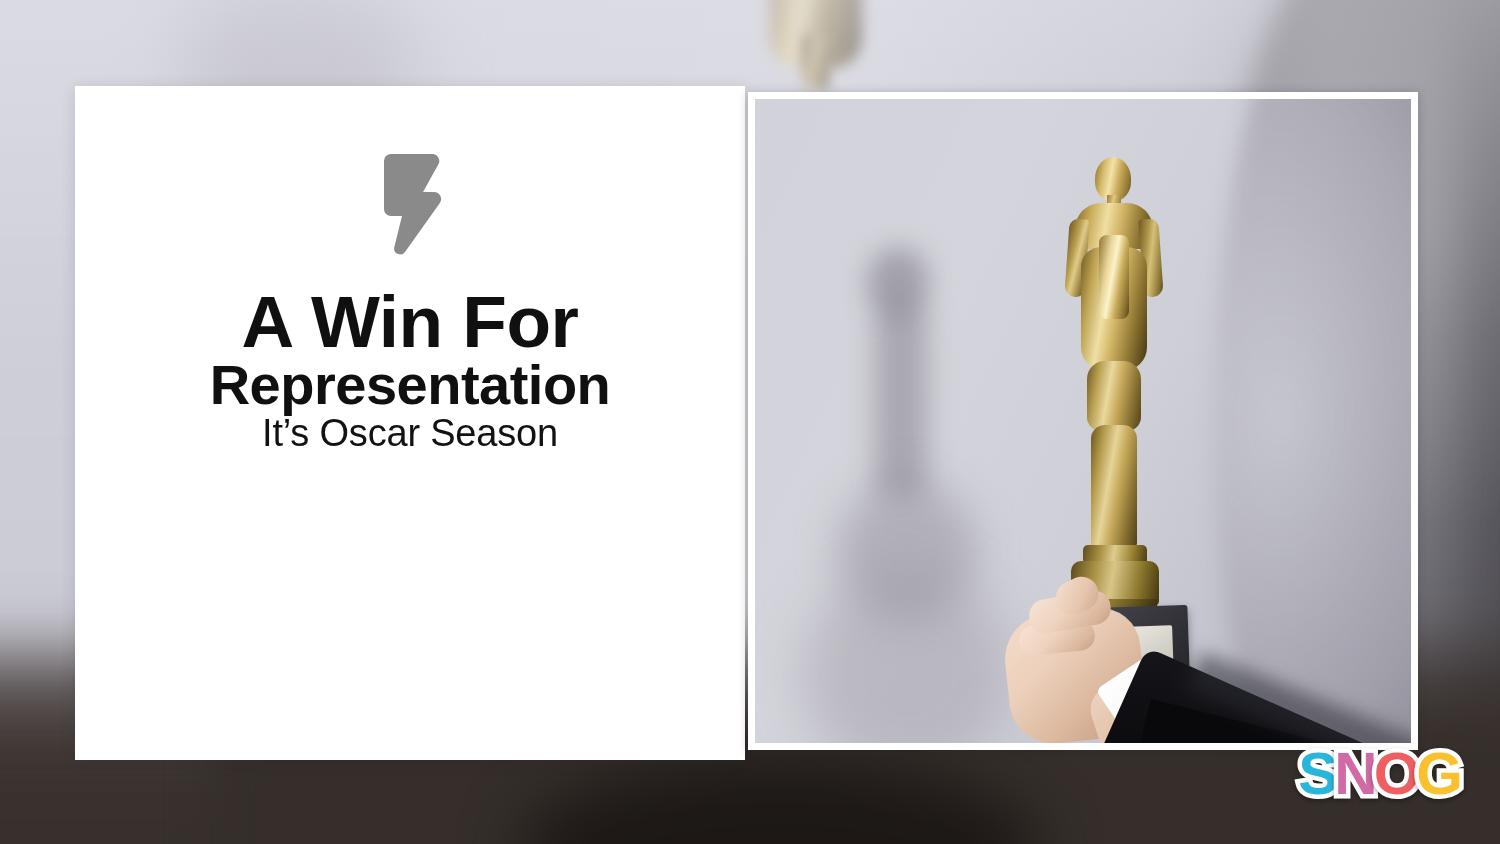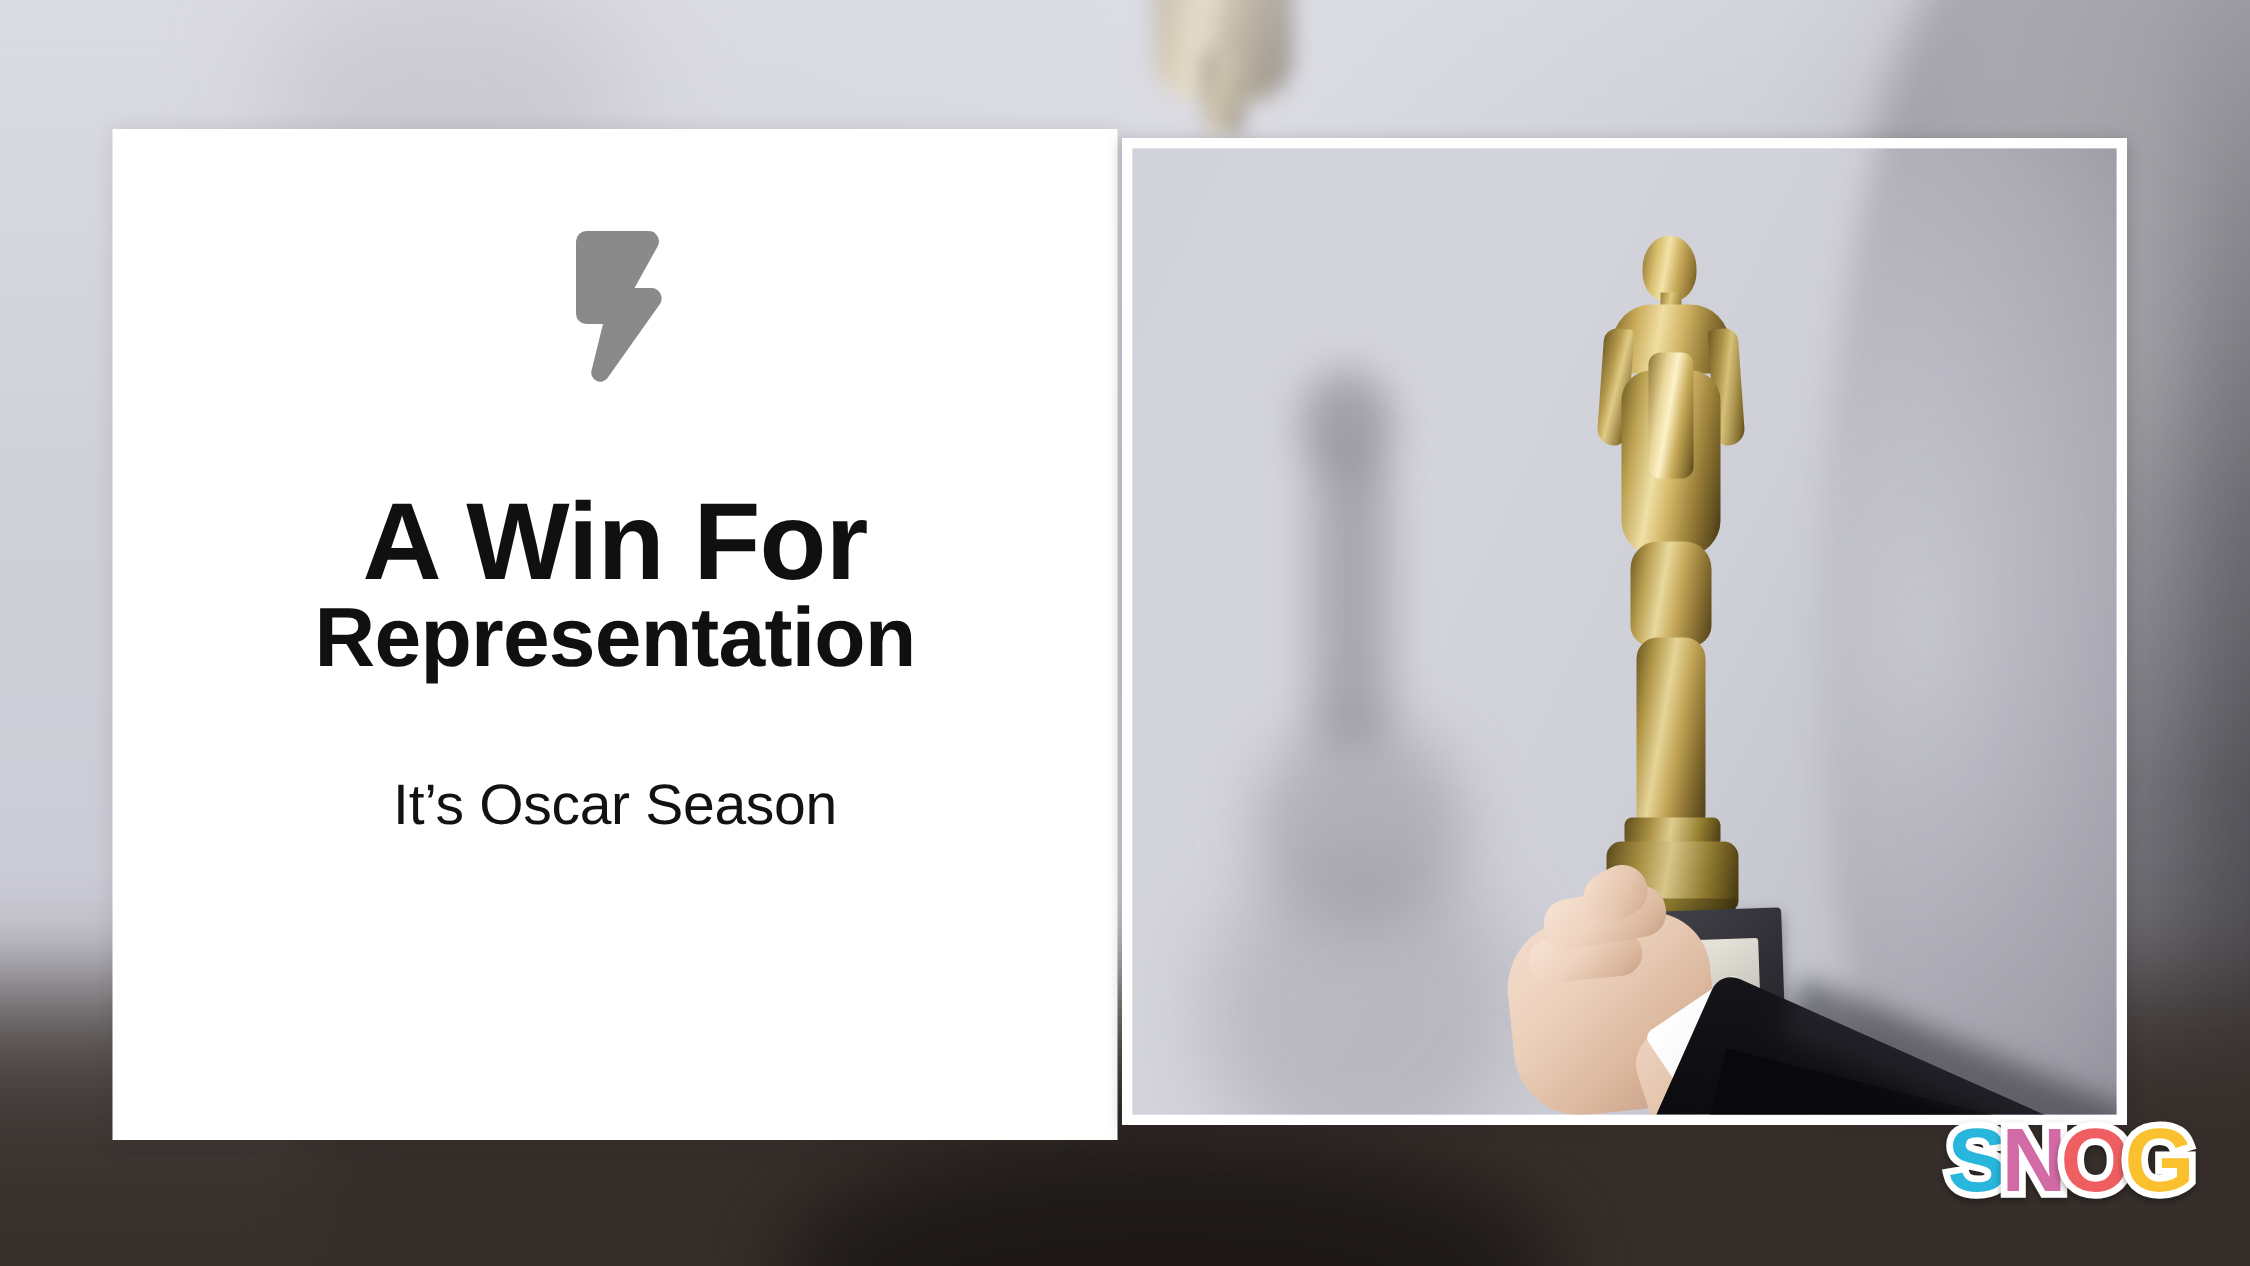"A Win For" #headline { margin-top: 66px -> 26px }
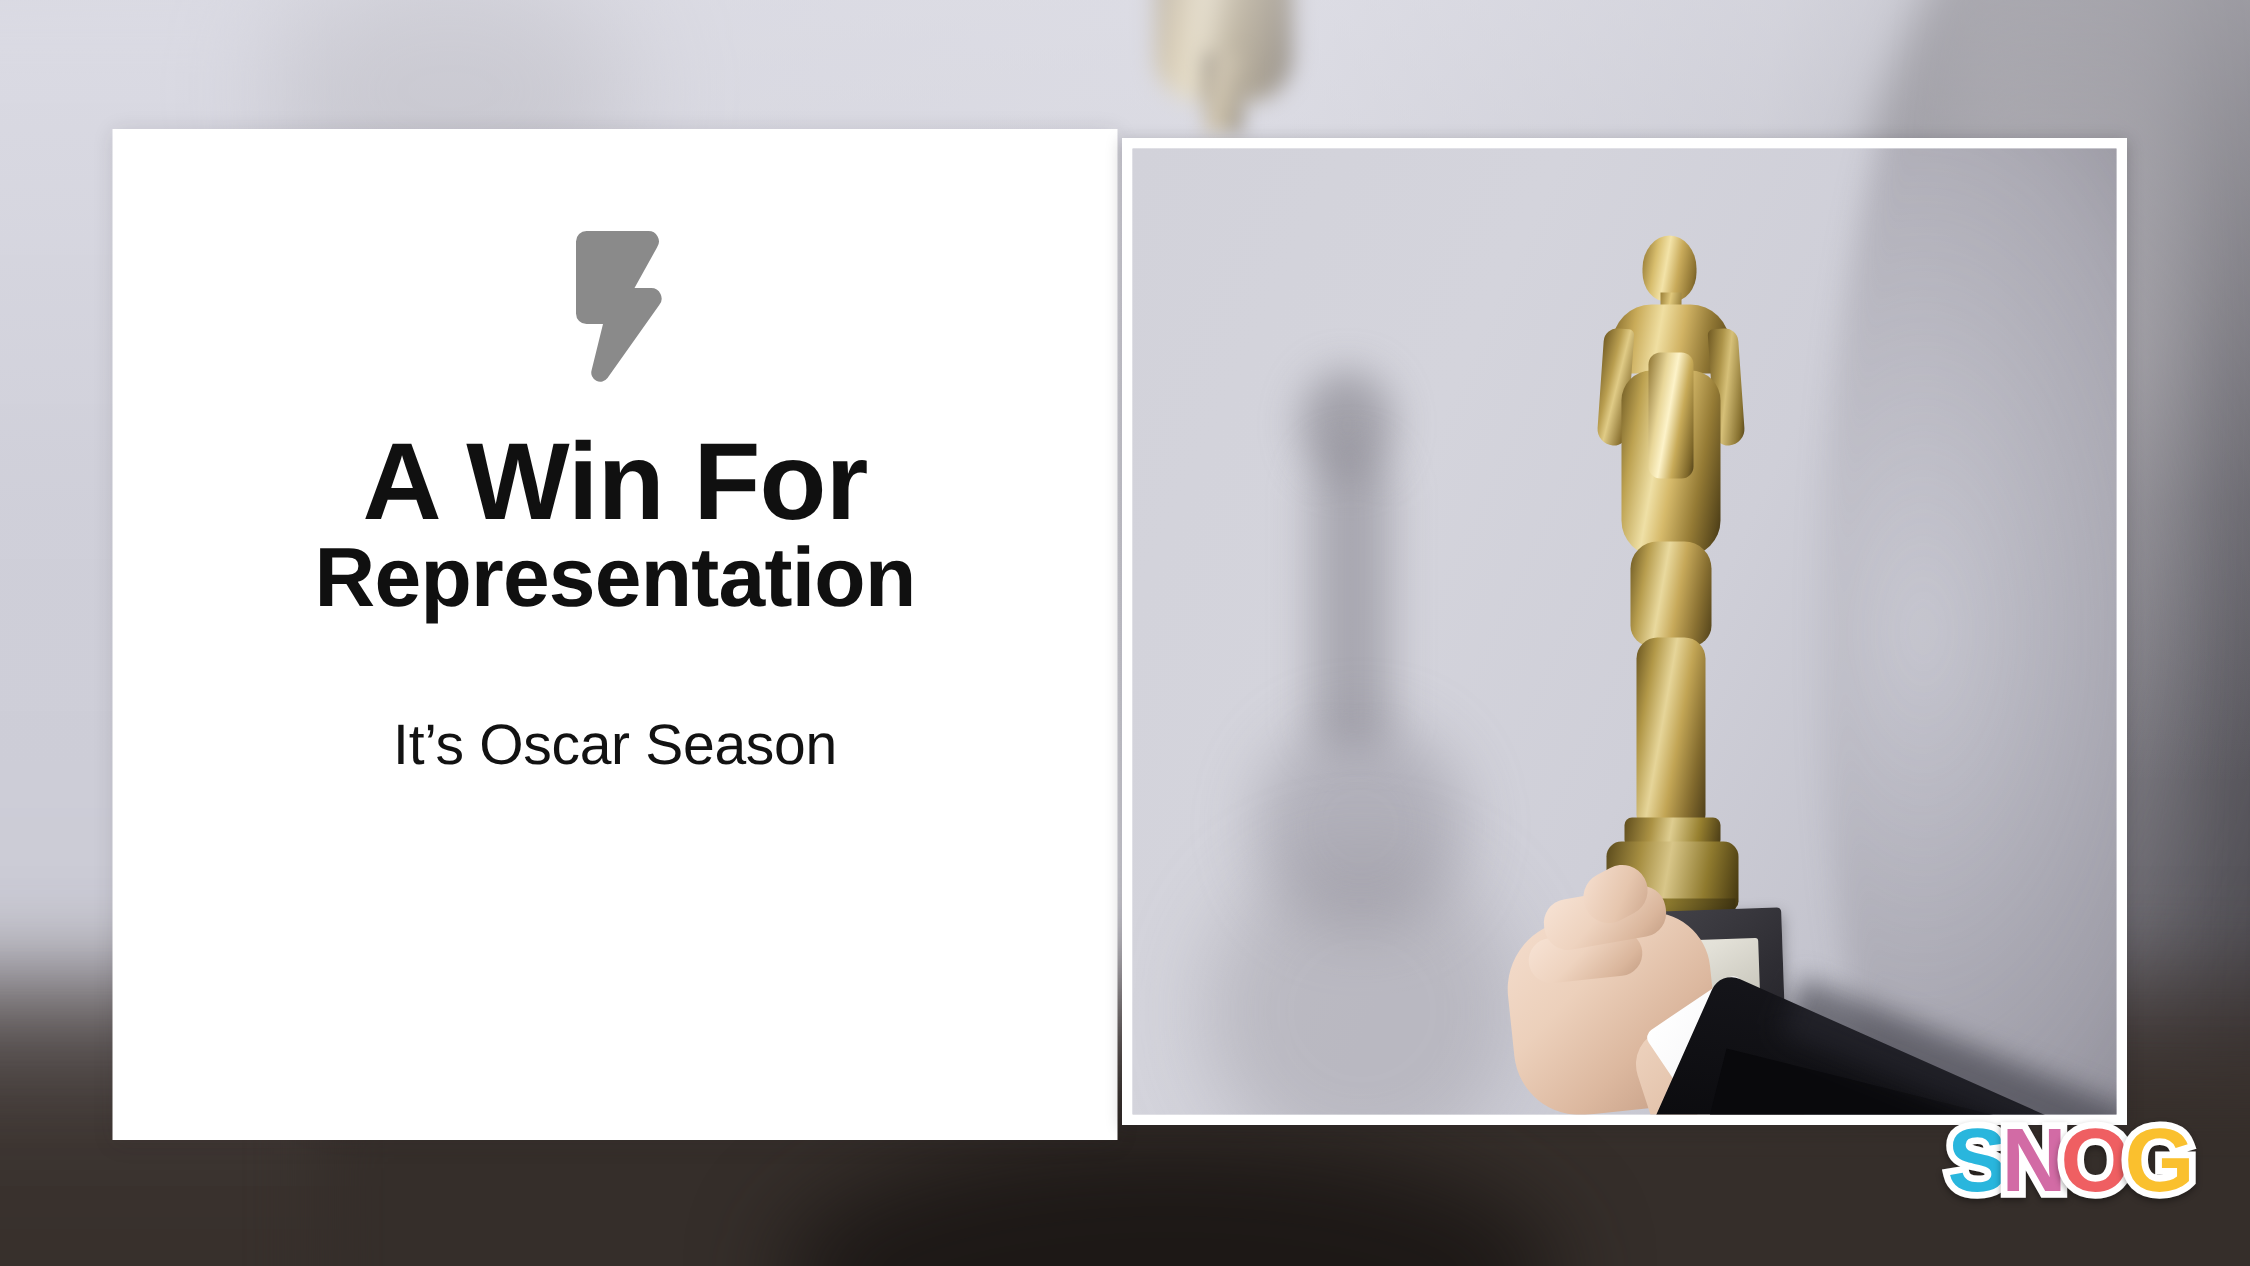"It’s Oscar Season" #subhead { margin-top: 64px -> none }
